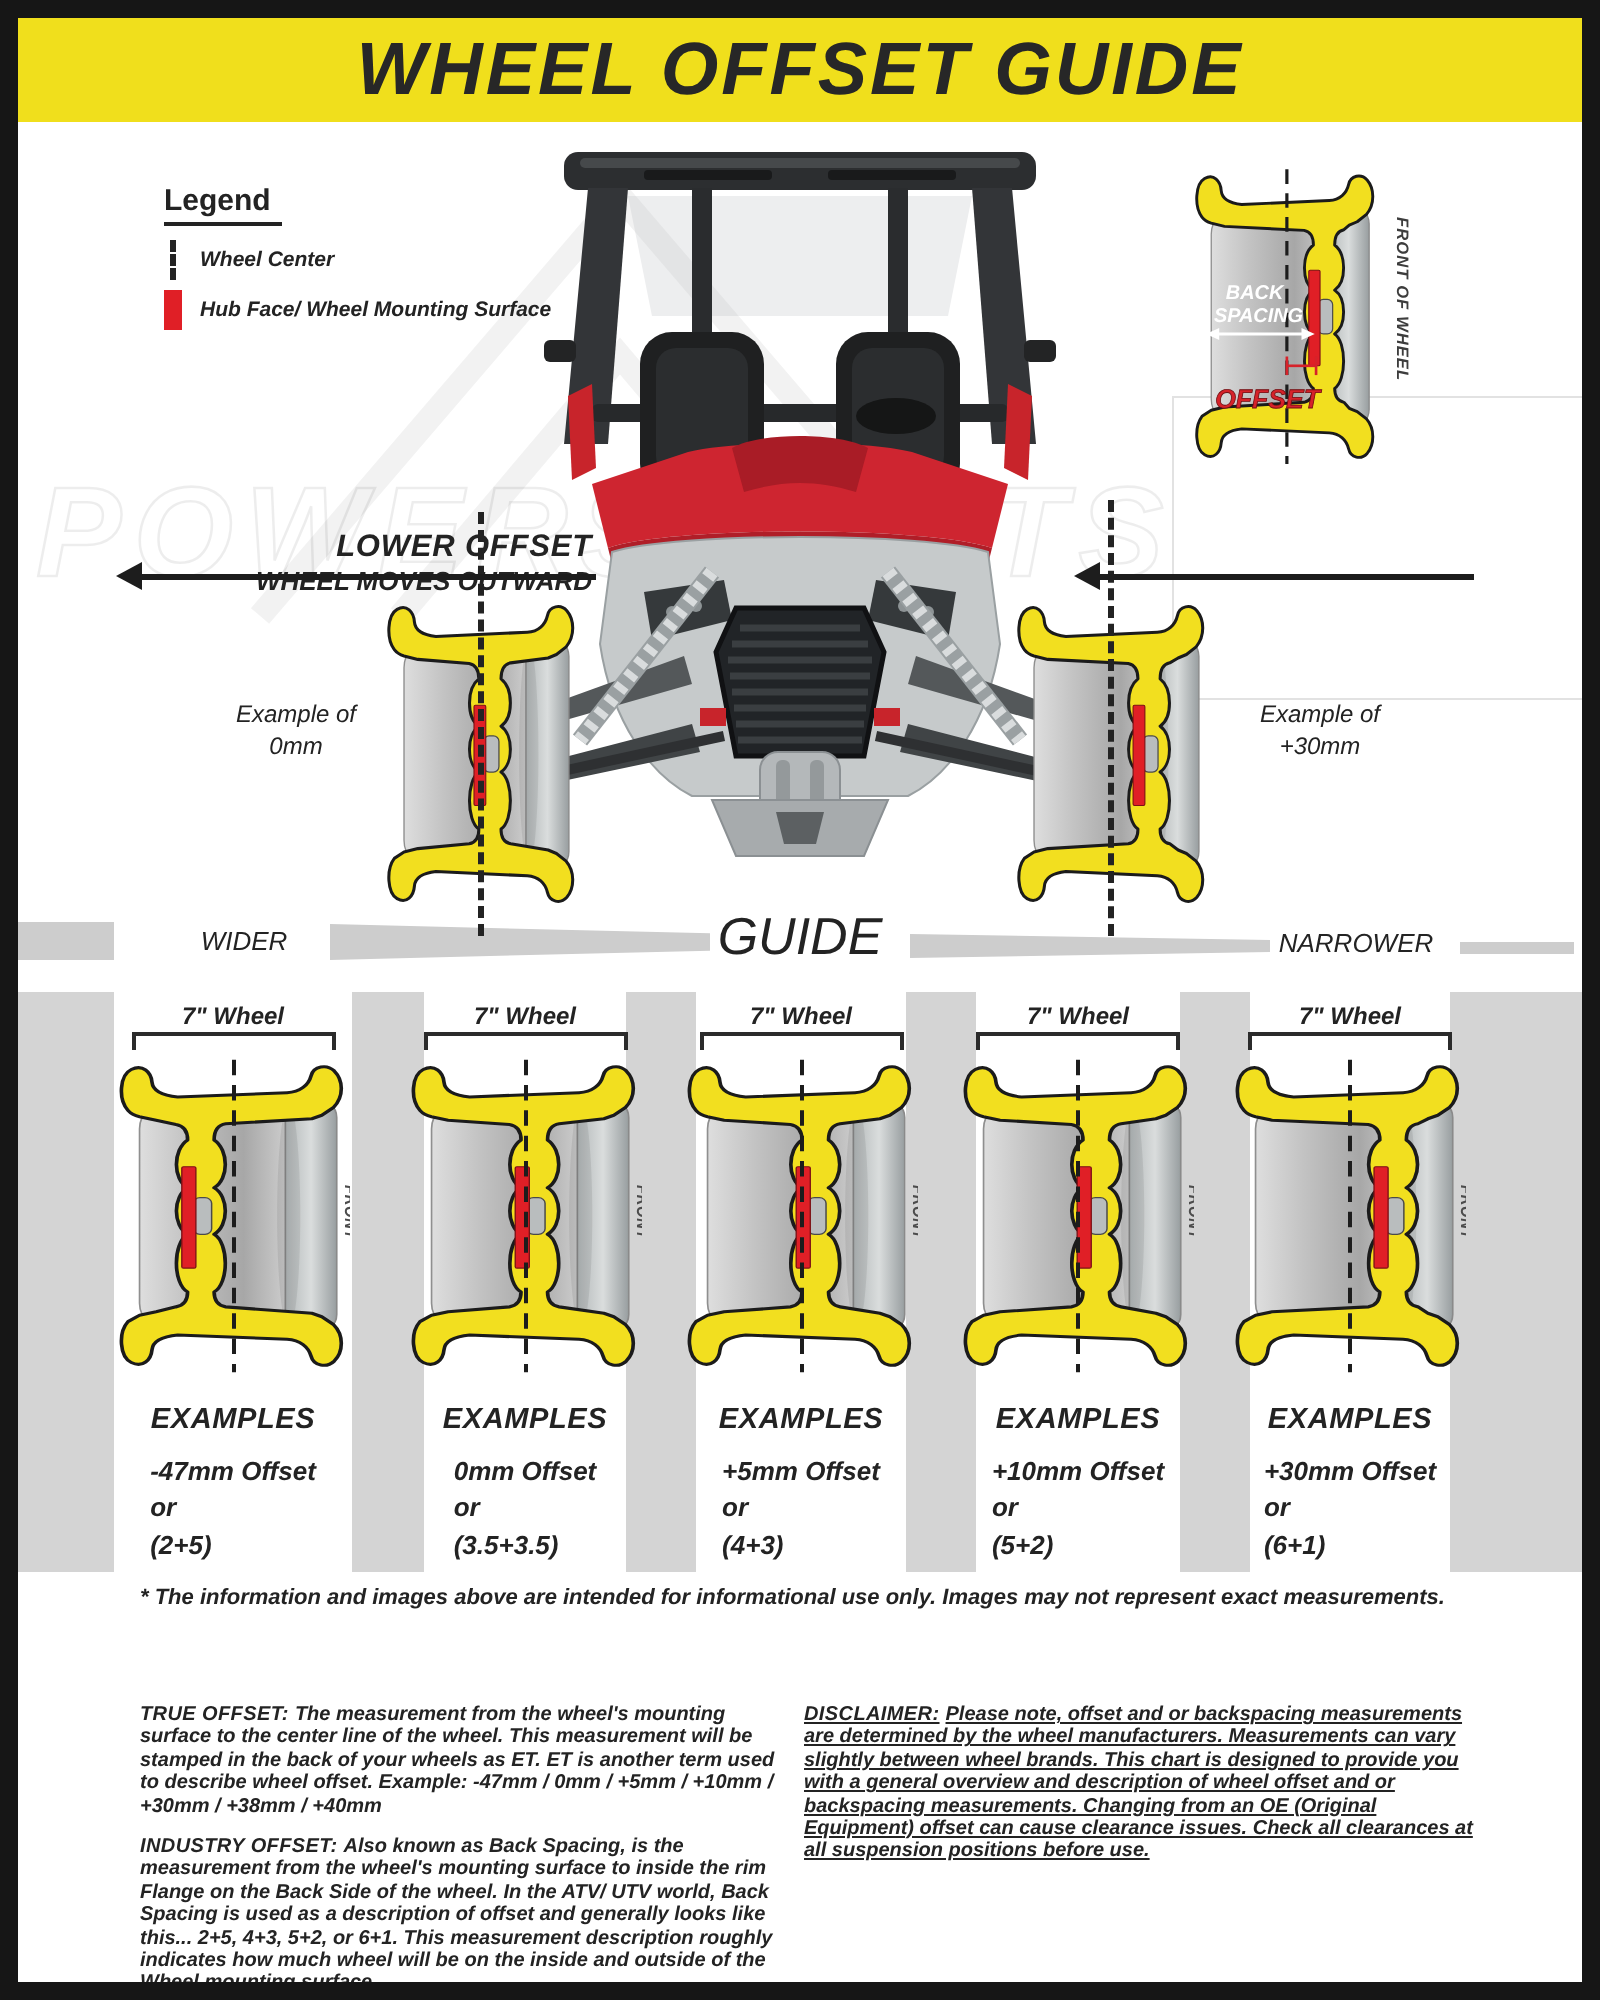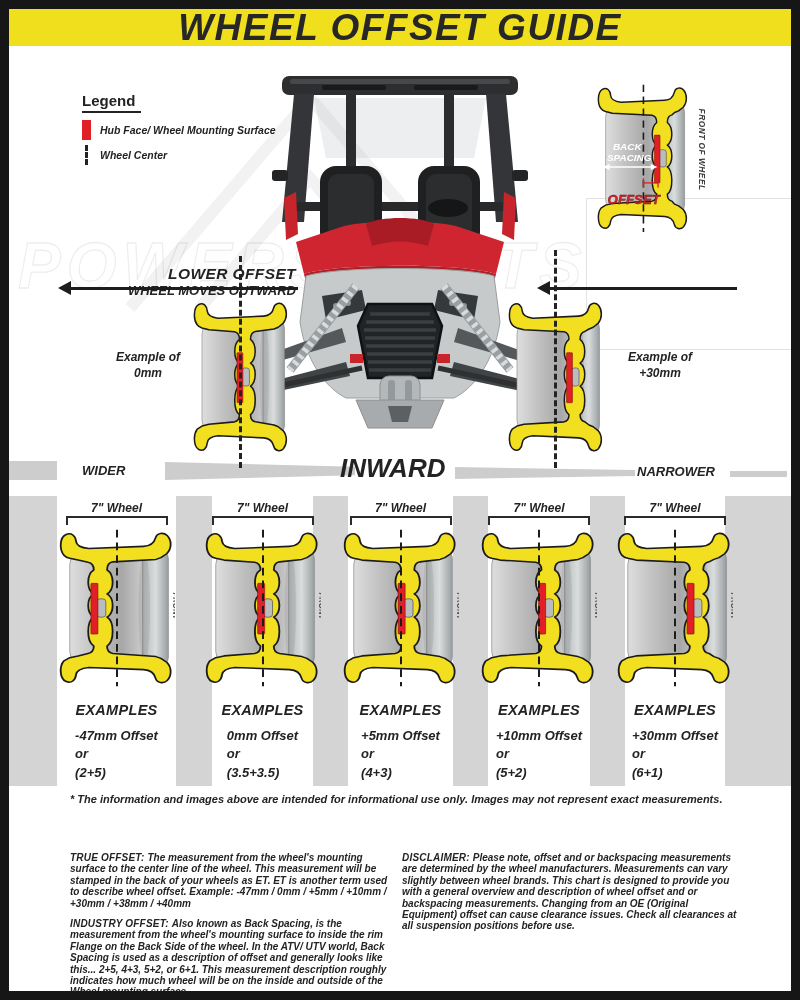"WHEEL OFFSET GUIDE" .header { height: 37px -> 52px }
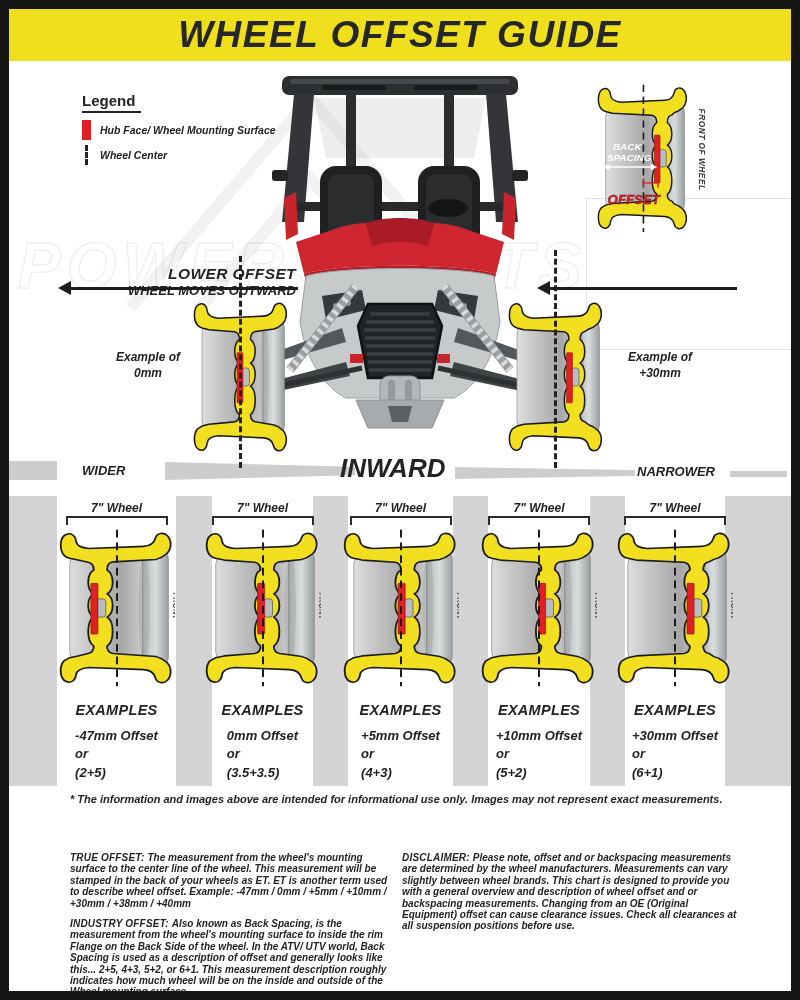"Hub Face/ Wheel Mounting Surface" div.lrow { order: before "Wheel Center" -> after "Wheel Center" }
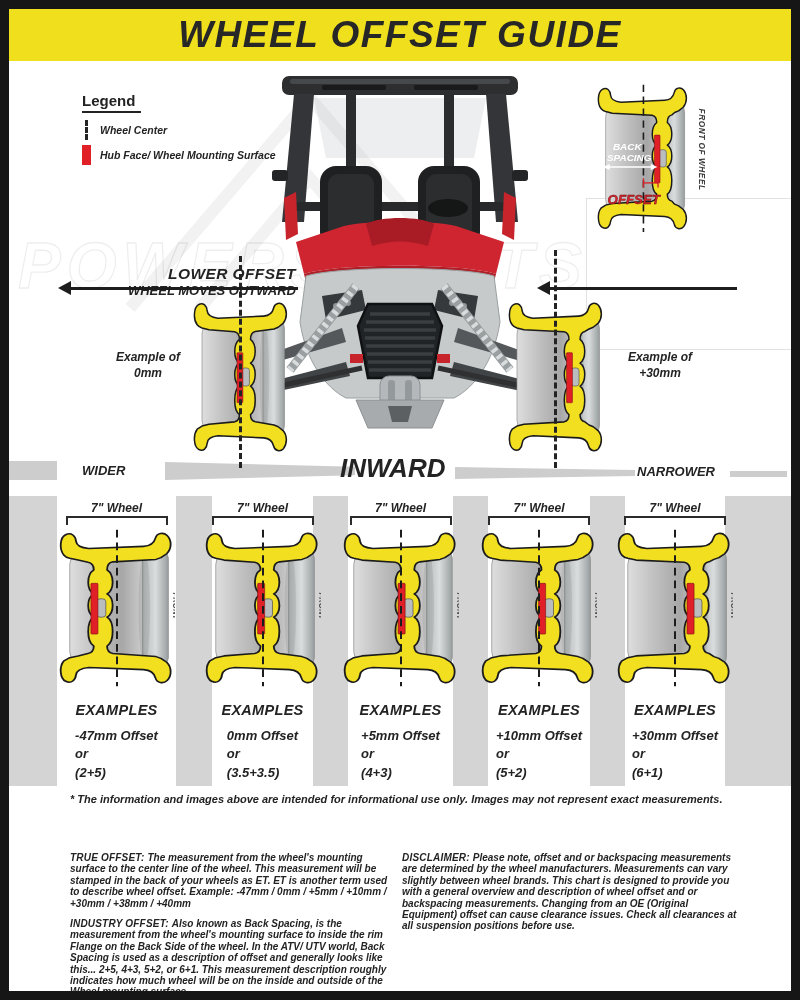"Example of" .exlabel { font-weight: 700 -> 400 }
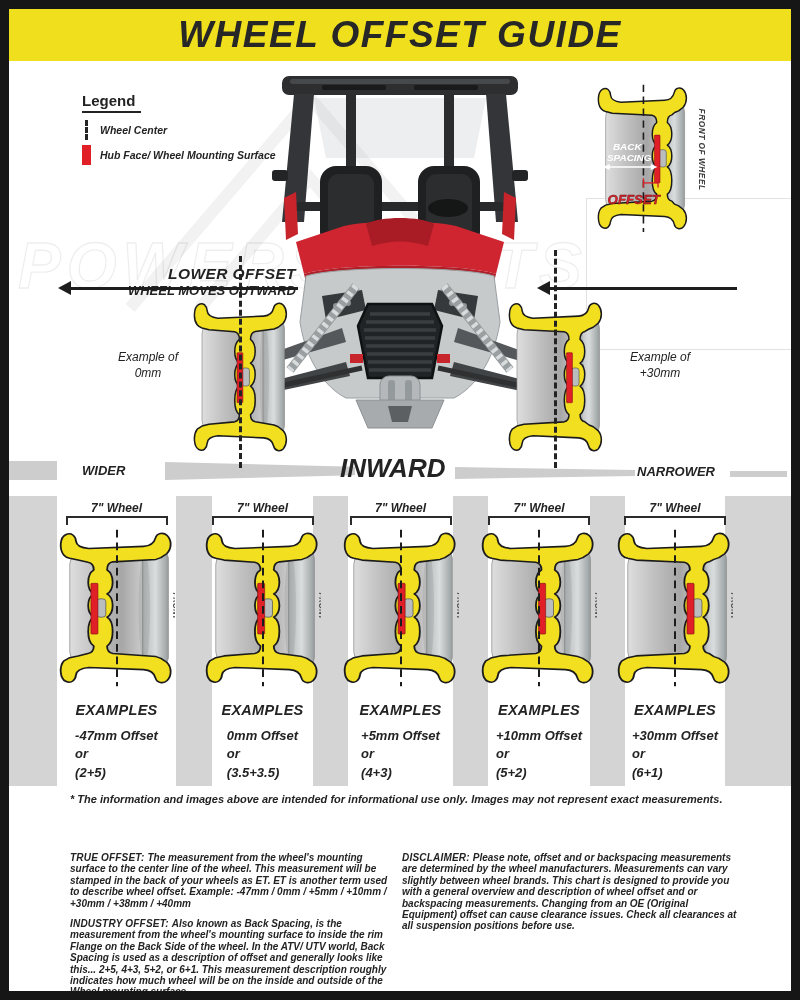"WIDER" .stancetxt { font-weight: 700 -> 400; text-align: left -> center }
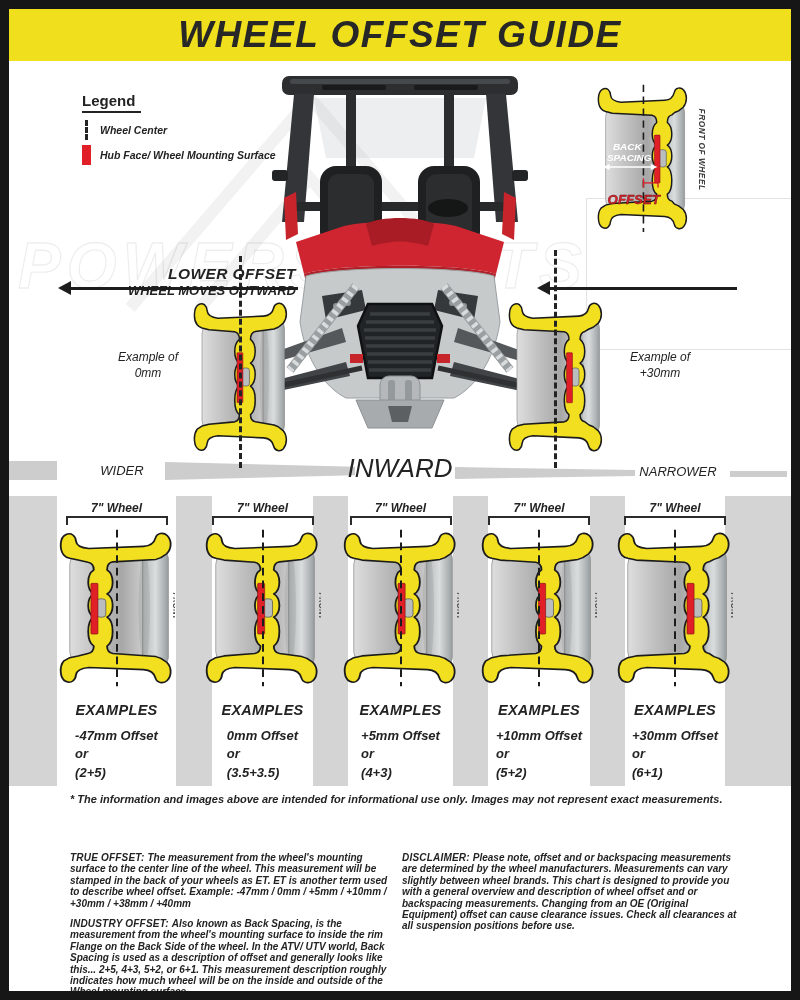"INWARD" div.stancetxt { text: INWARD -> GUIDE }
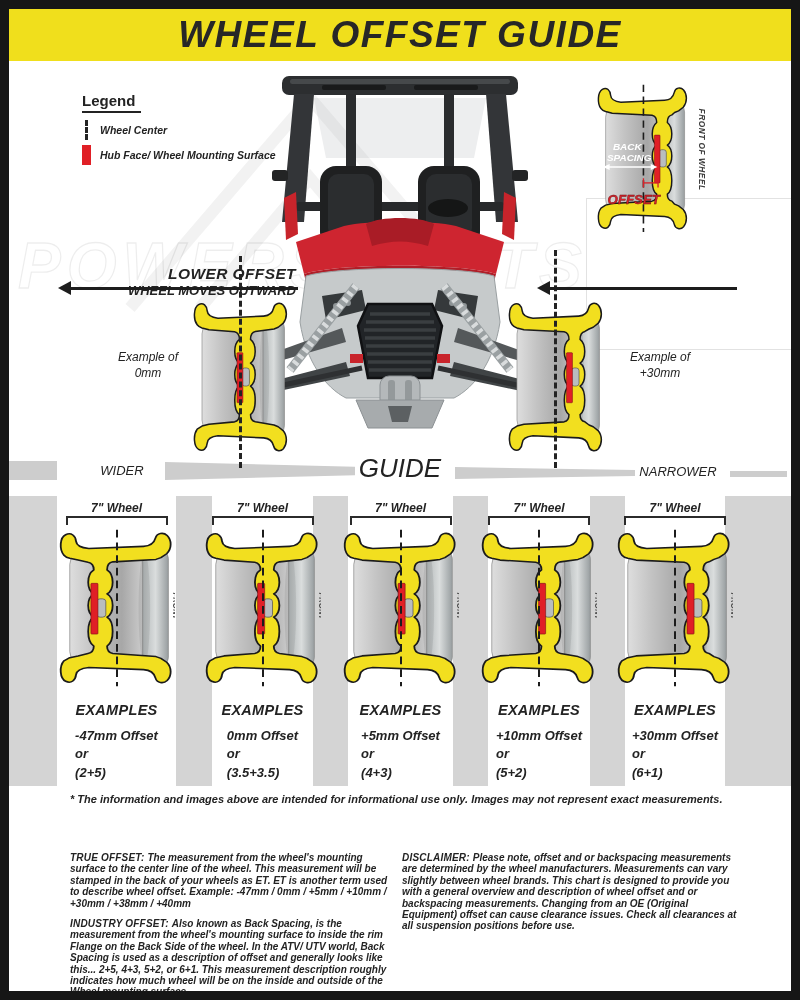"DISCLAIMER: Please note, offset and" .pcolR { text-decoration: none -> underline }
